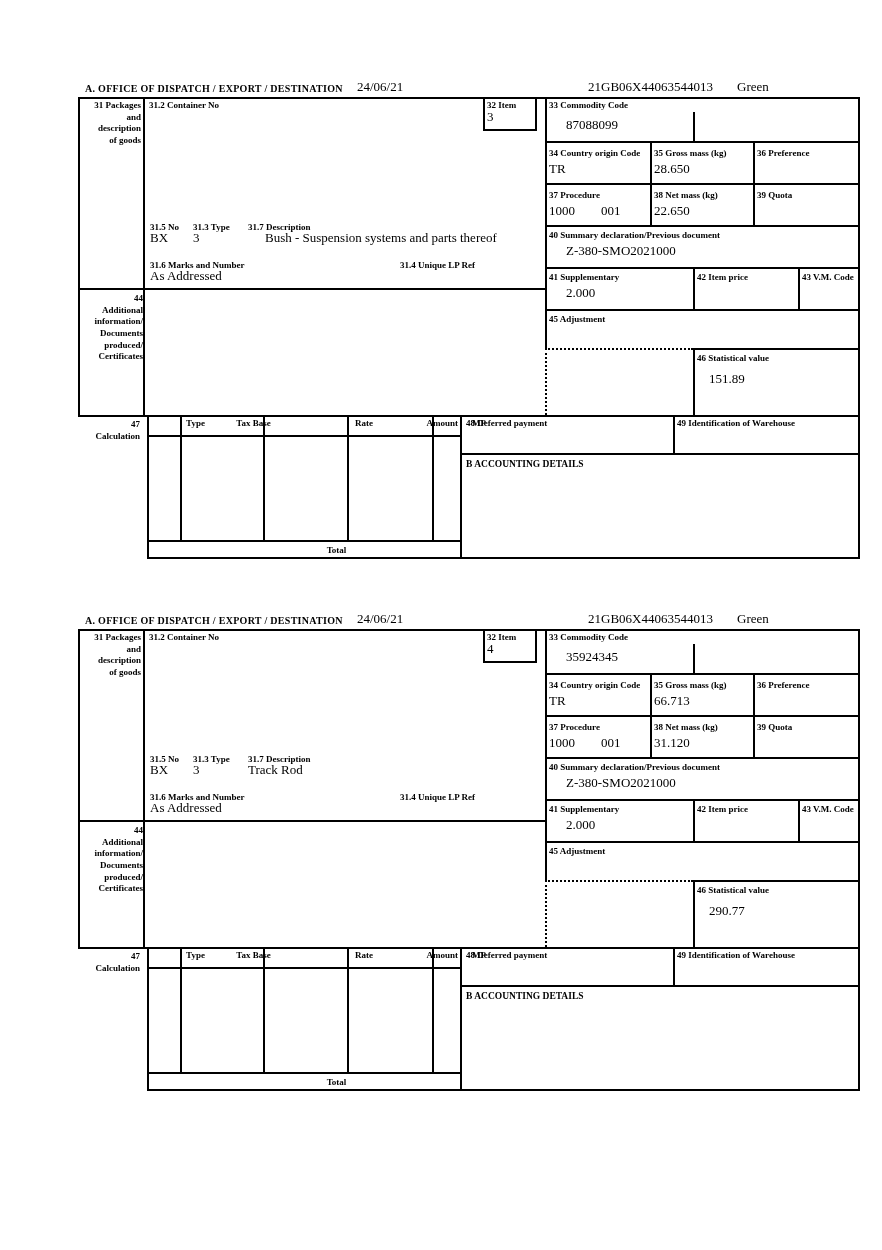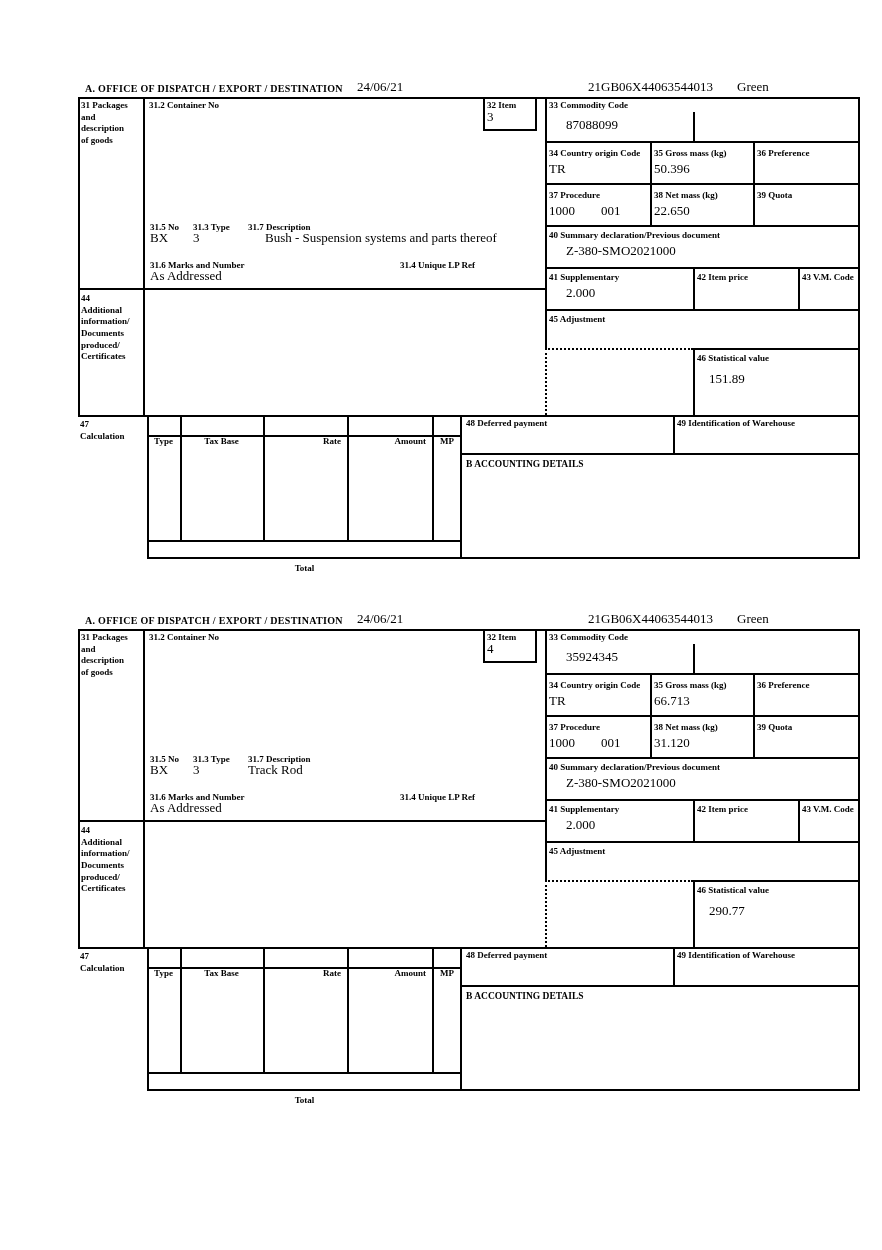"31 Packages" .box { text-align: none -> right }
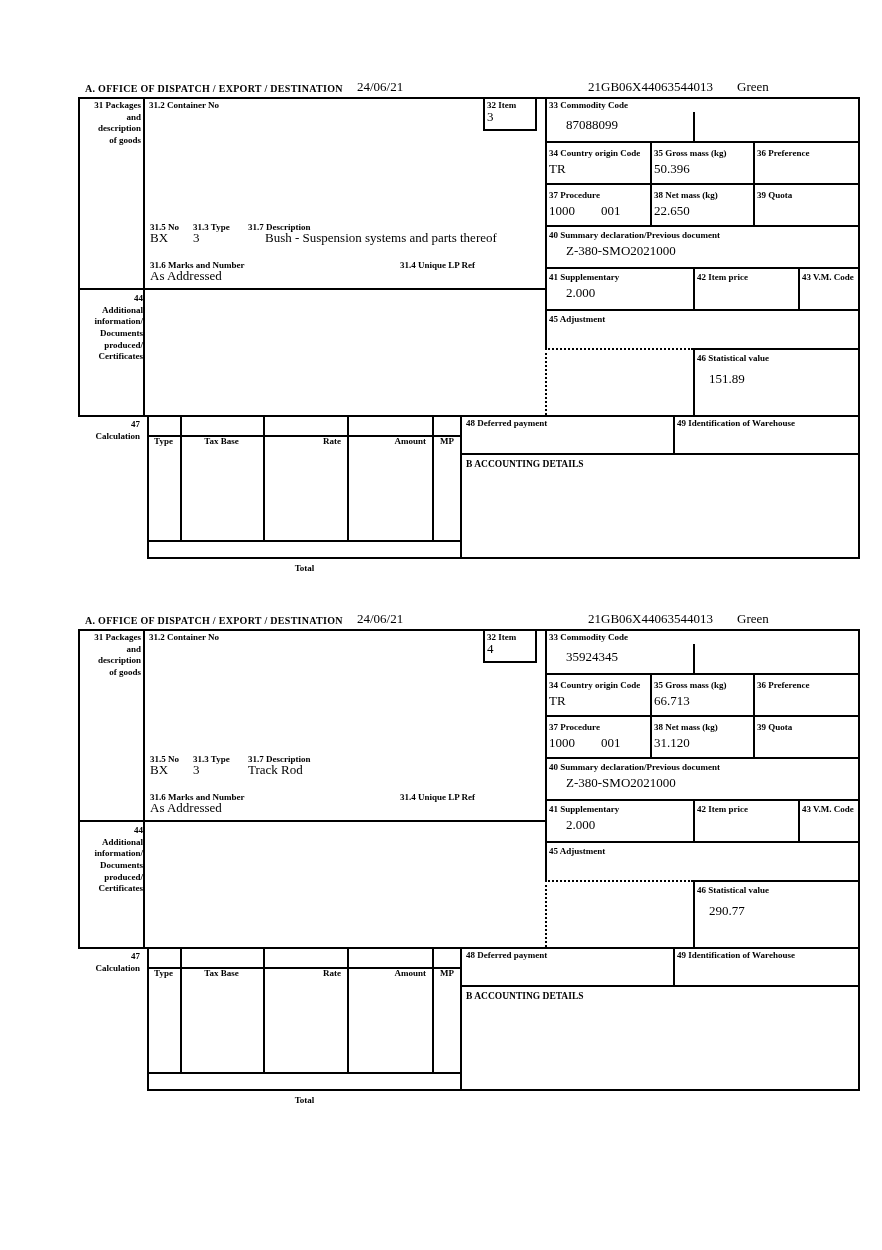"50.396" div.val { text: 50.396 -> 28.650 }
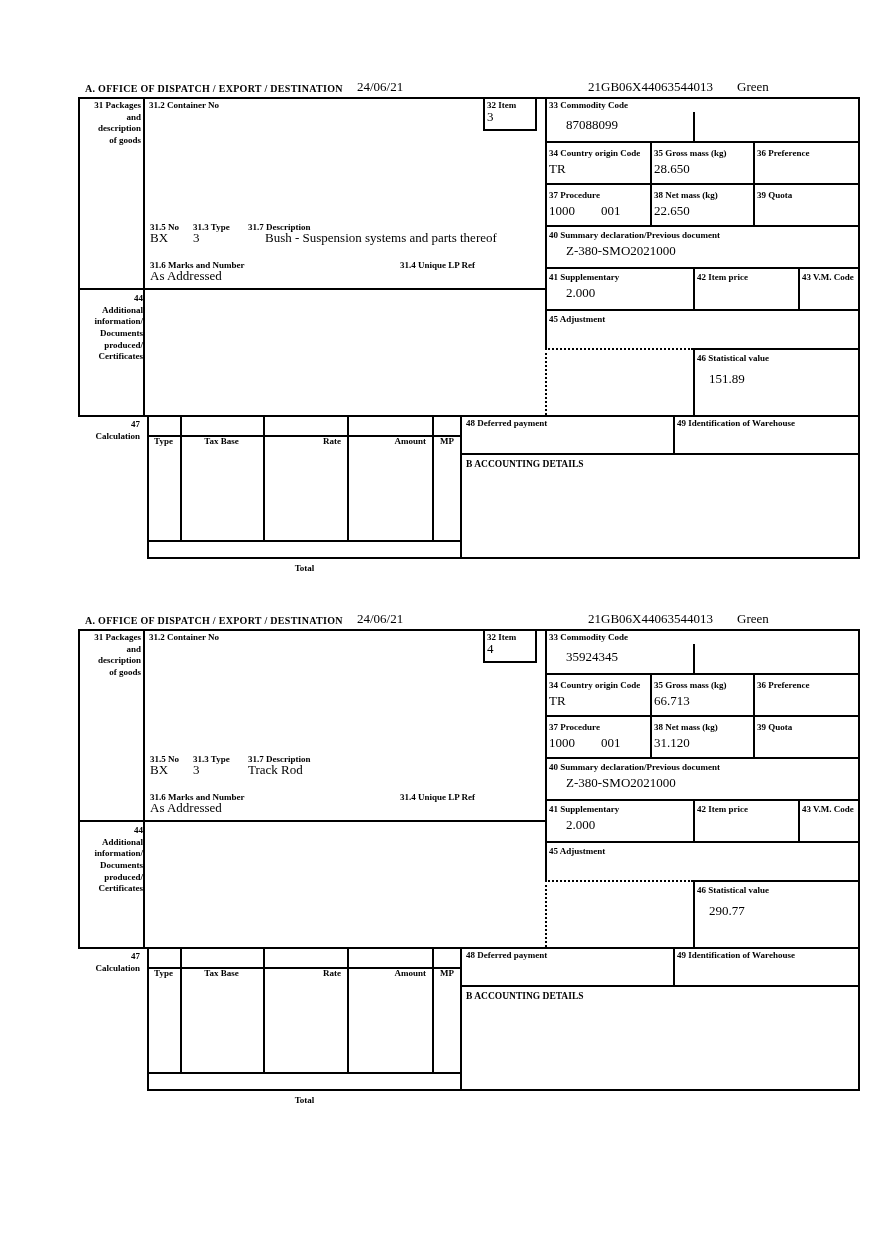"Type" .cellhead { margin-left: none -> 32px; padding-top: 21px -> 3px }
